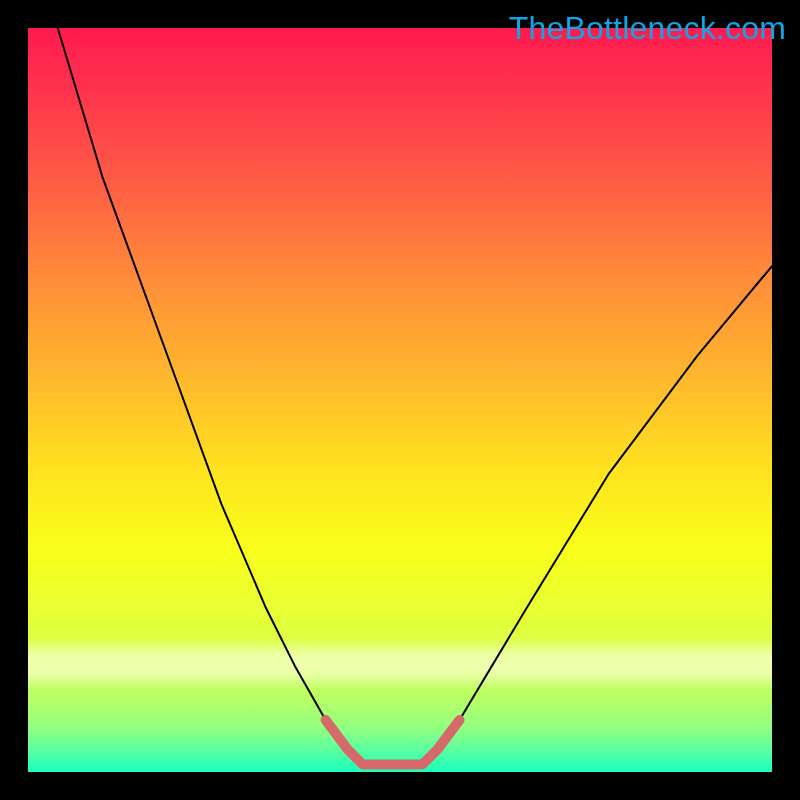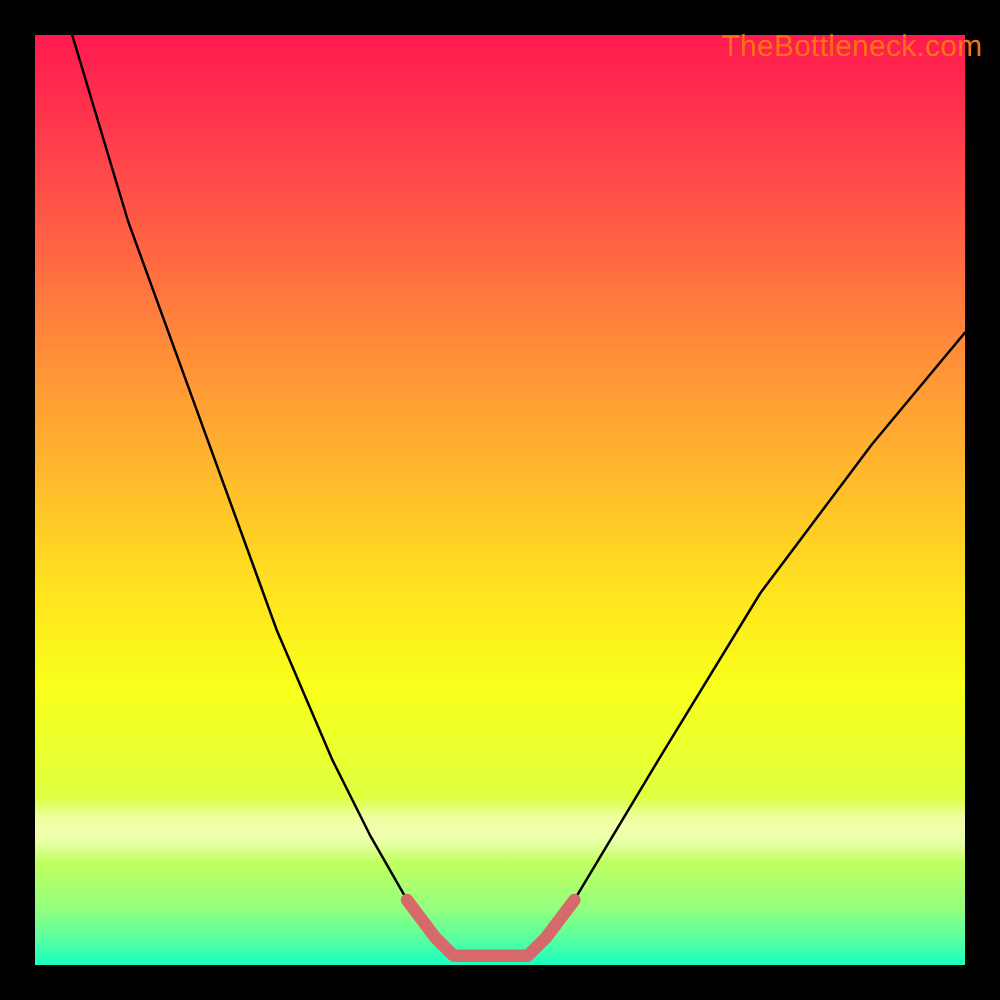"TheBottleneck.com" .watermark { color: #f97316 -> #0ea5e9; font-size: 24px -> 32px; top: 24px -> 10px }
